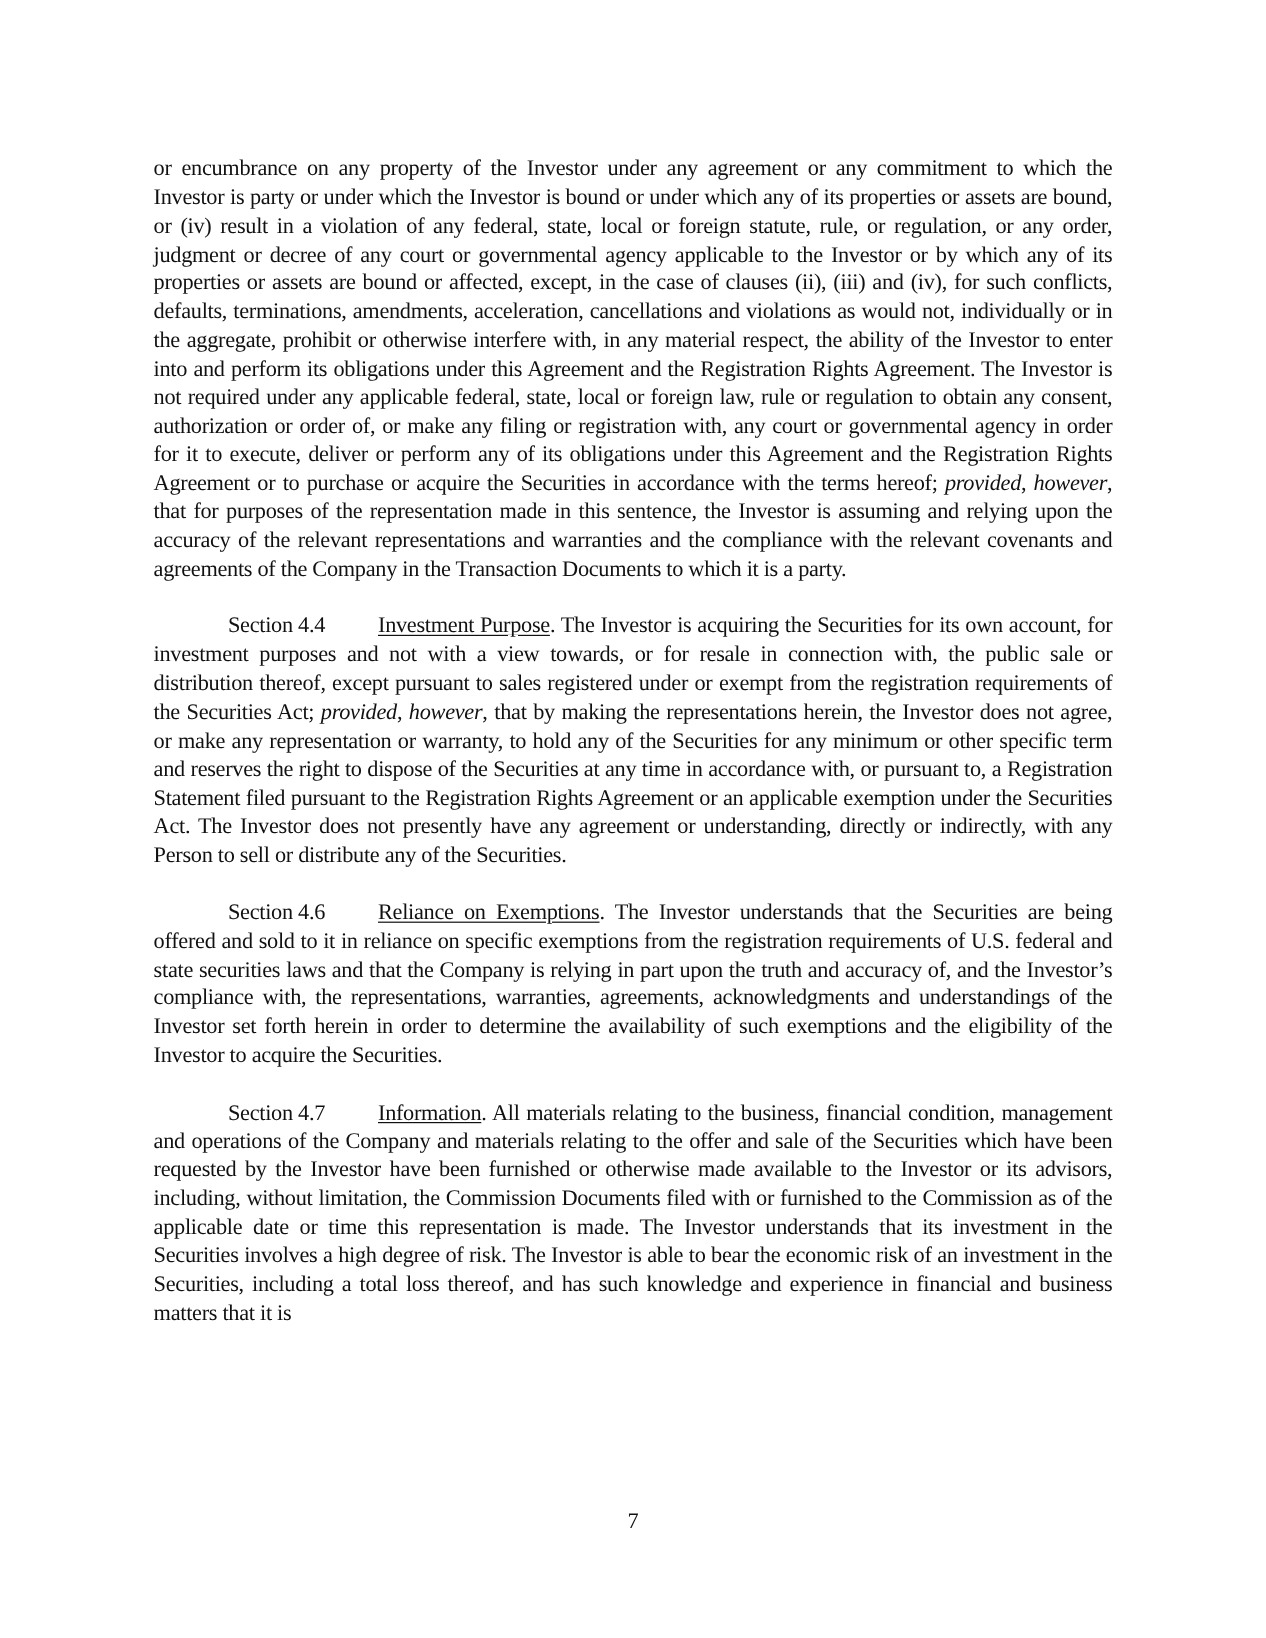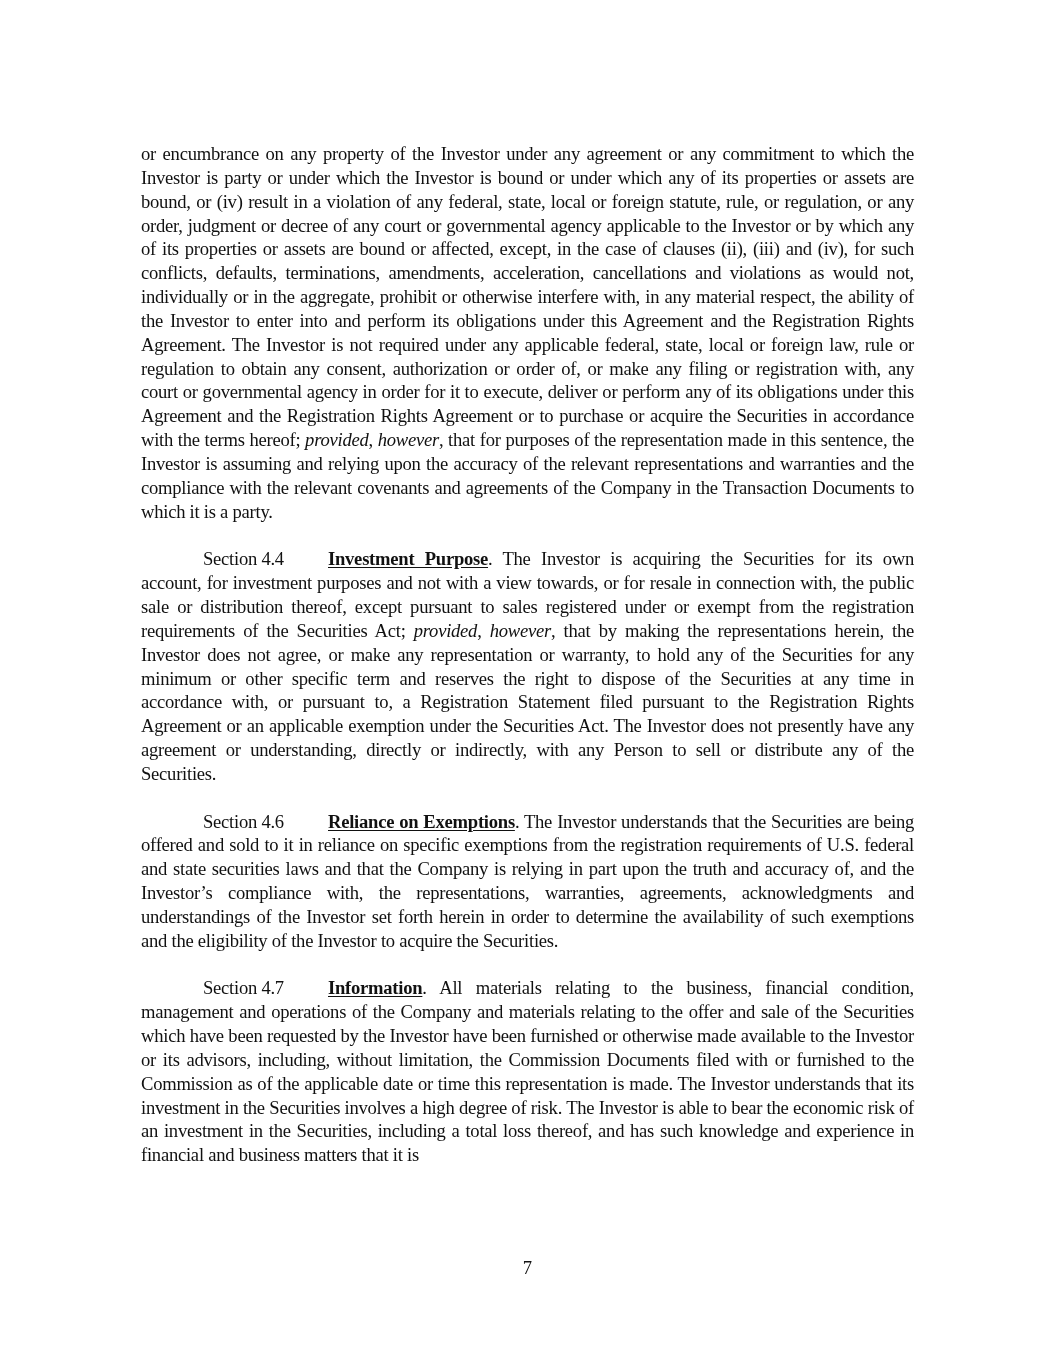"or encumbrance on any property" .para { margin: 17px -> 4px }
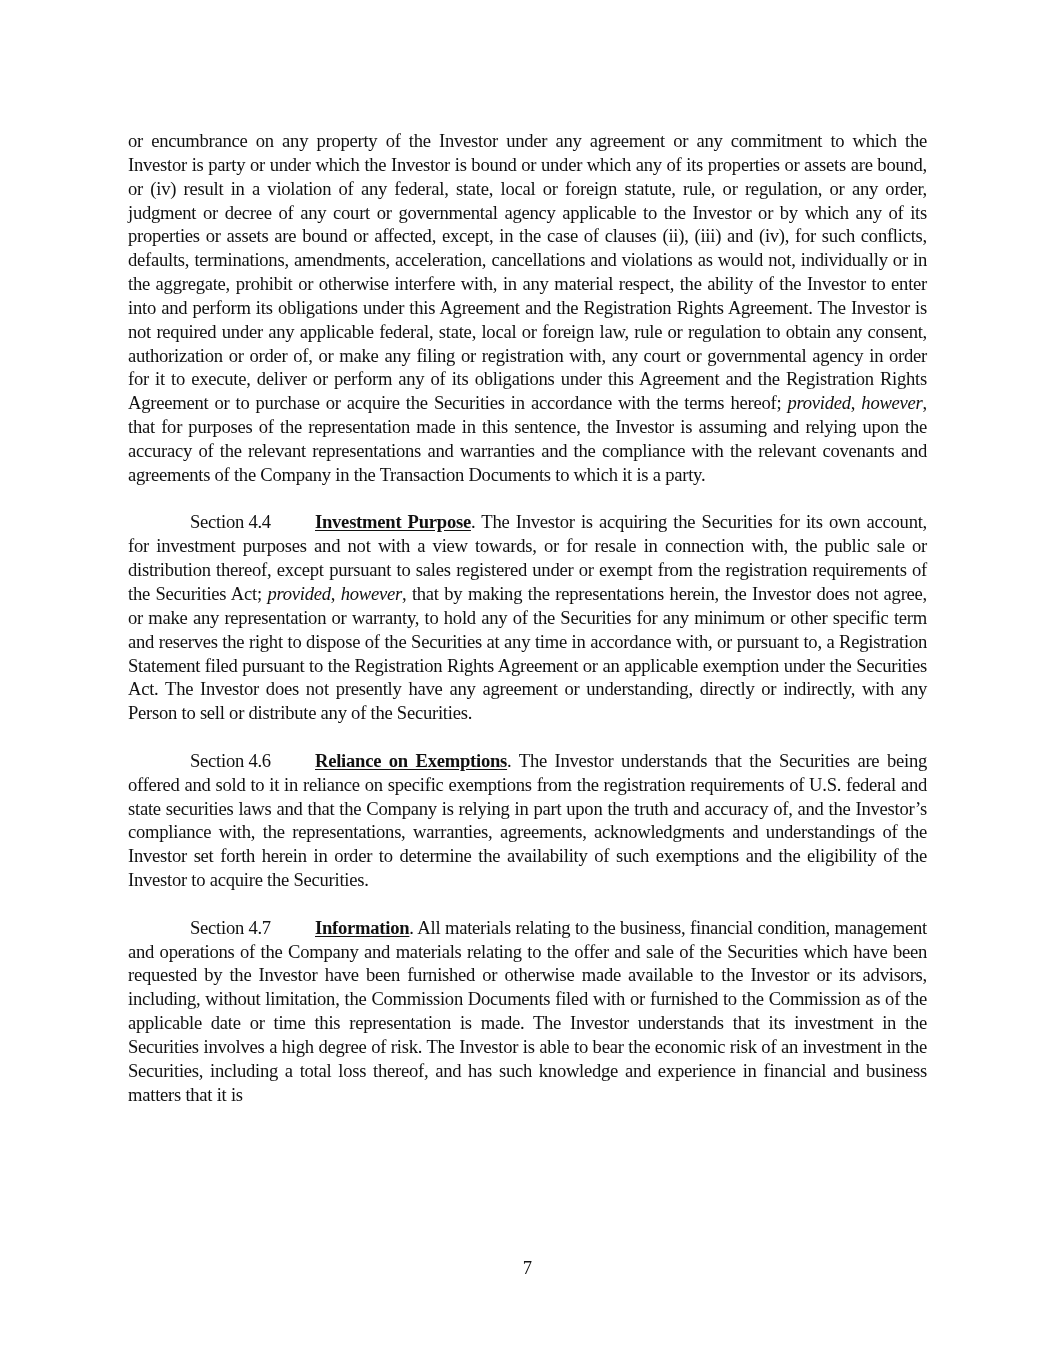"Investment Purpose" .sec-title { font-weight: bold -> normal }
